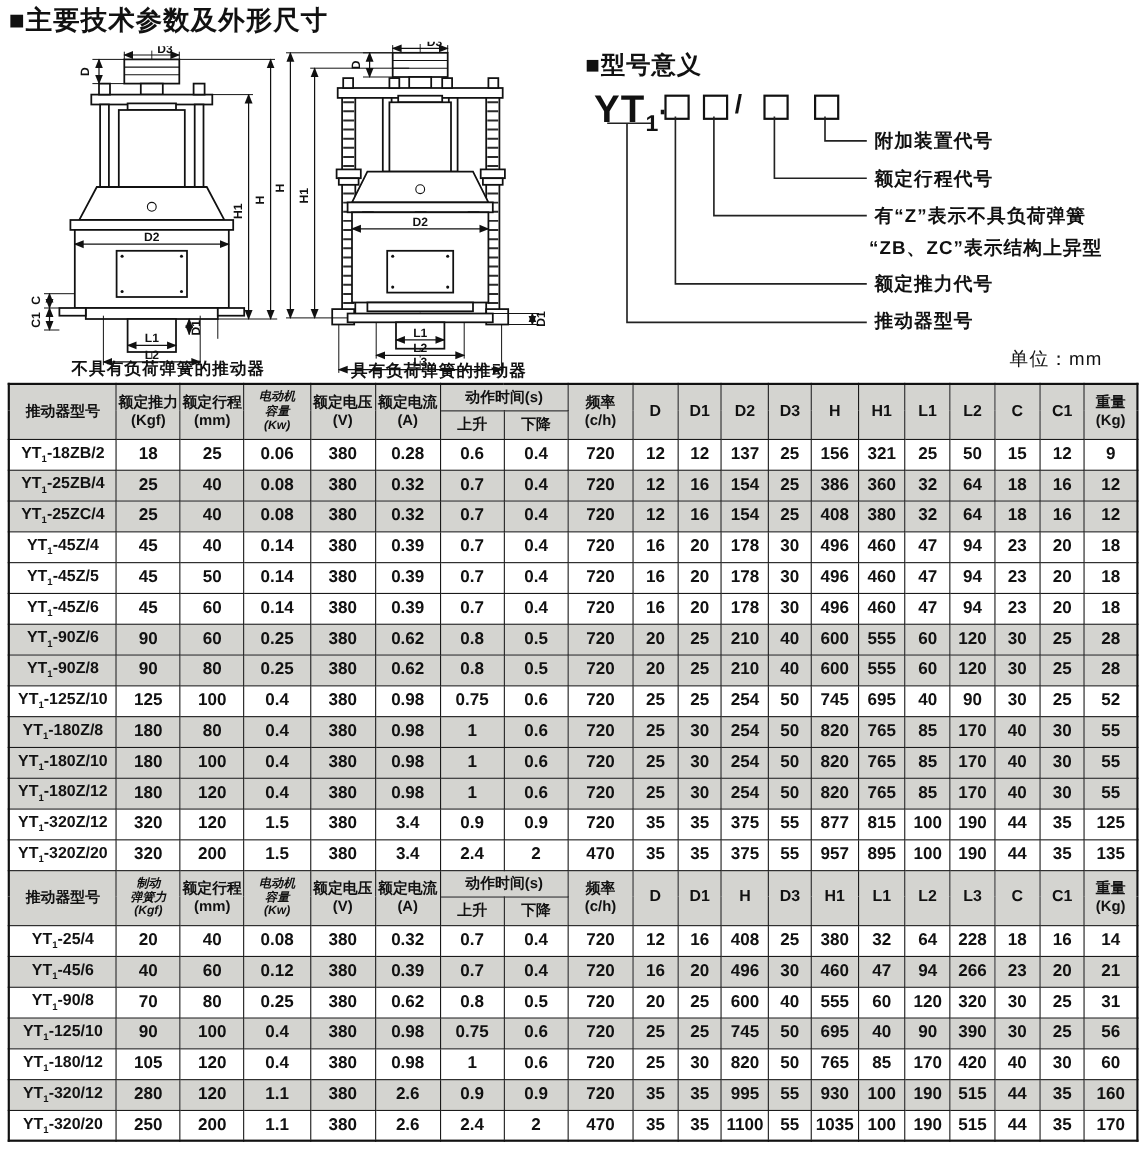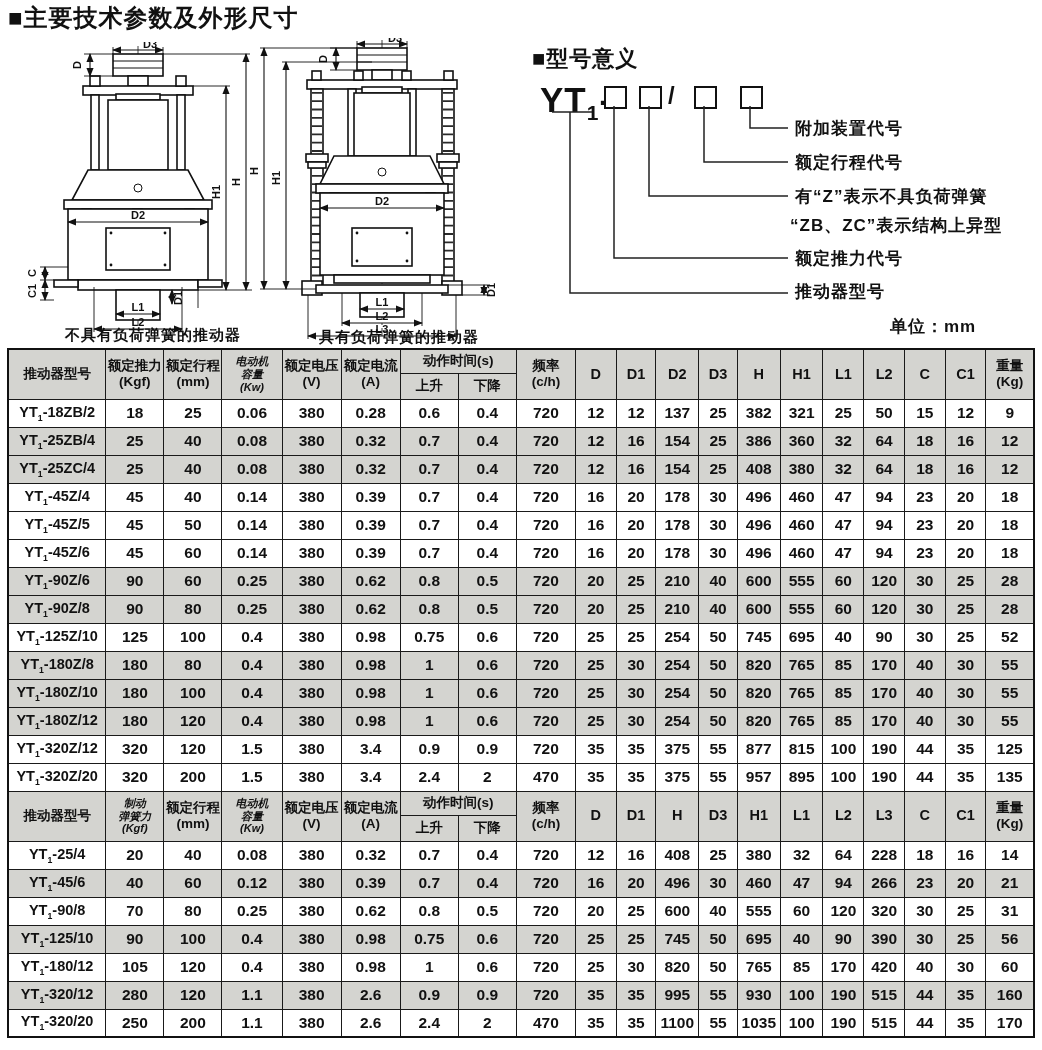"单位：mm" .unit-label { font-weight: 700 -> 400; text-align: left -> center }
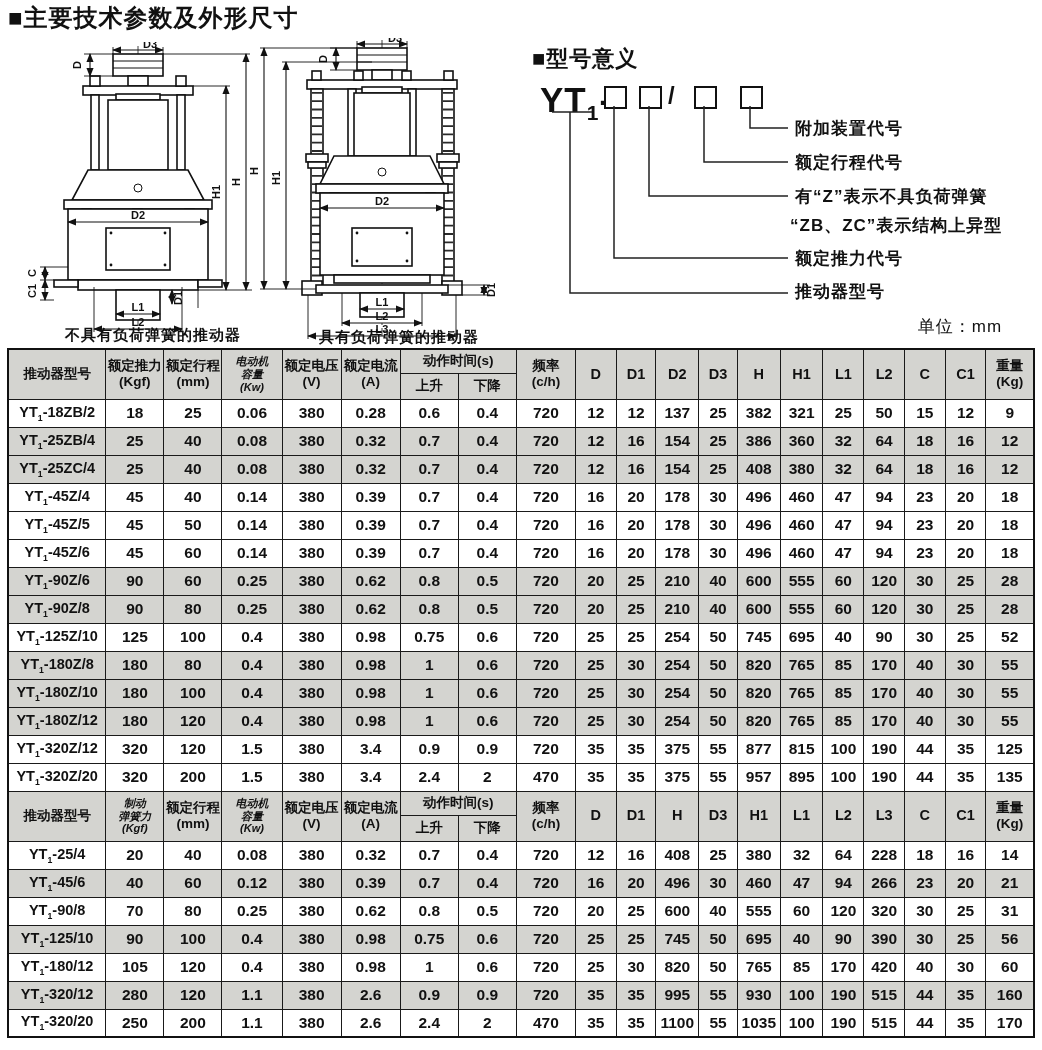"382" td { text: 382 -> 156 }
